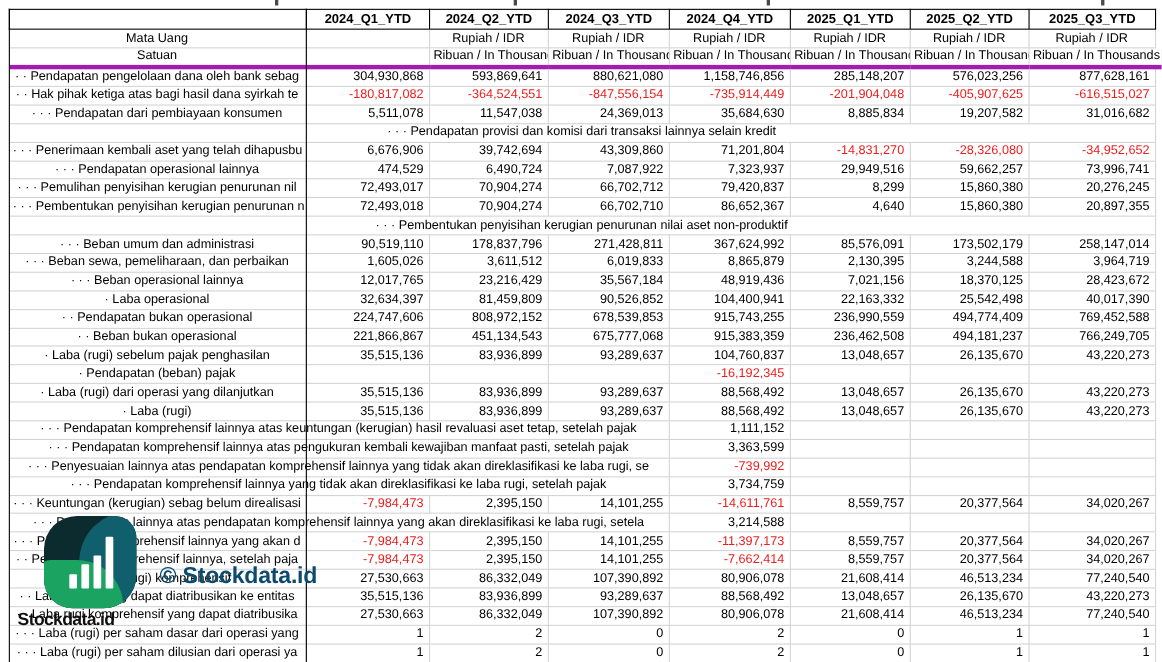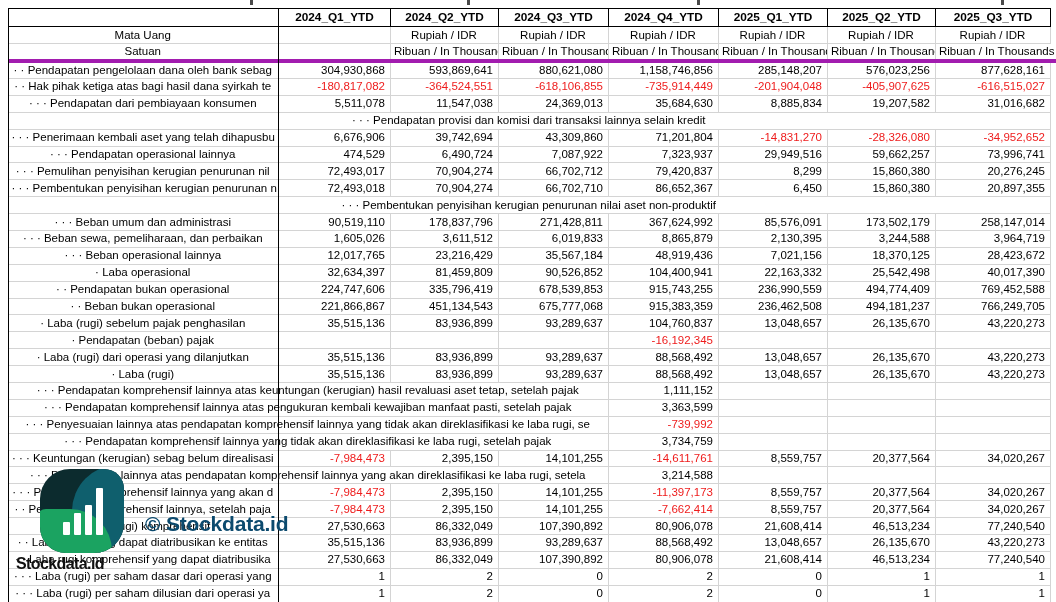"-618,106,855" td.num { text: -618,106,855 -> -847,556,154 }
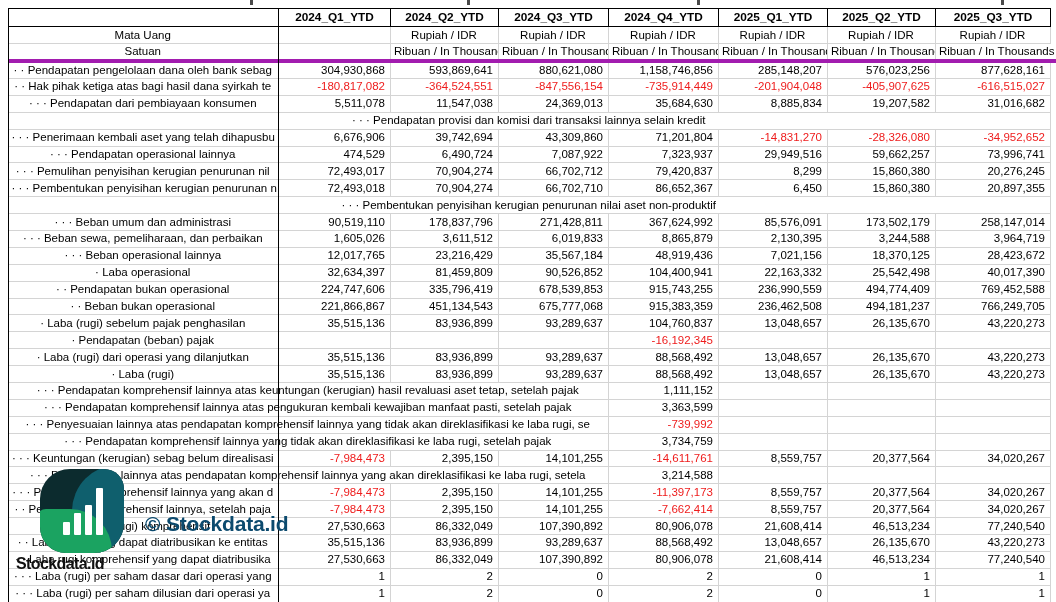"6,450" td.num { text: 6,450 -> 4,640 }
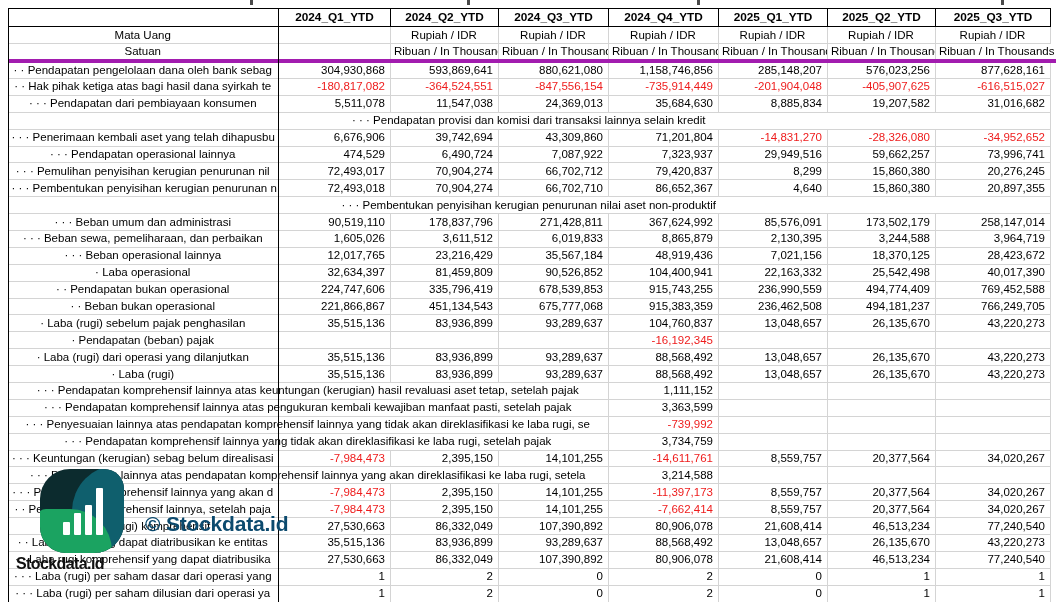"335,796,419" td.num { text: 335,796,419 -> 808,972,152 }
